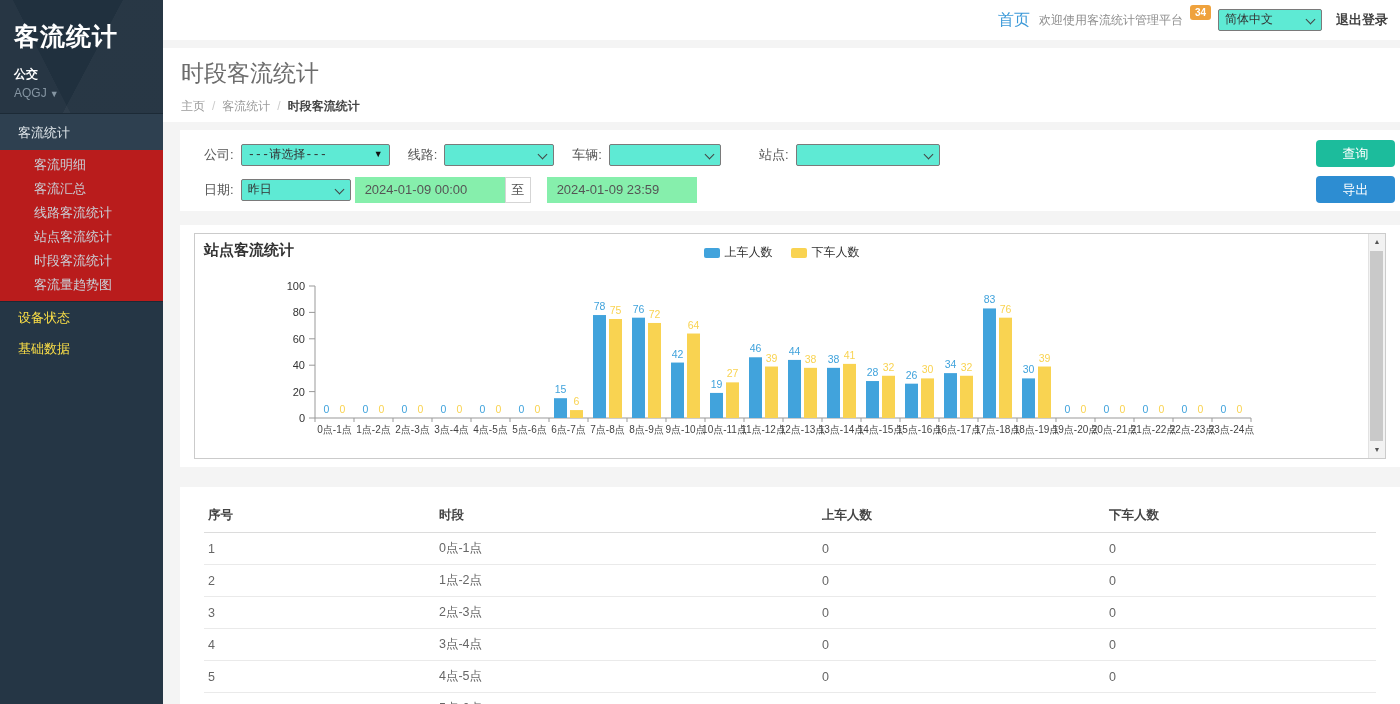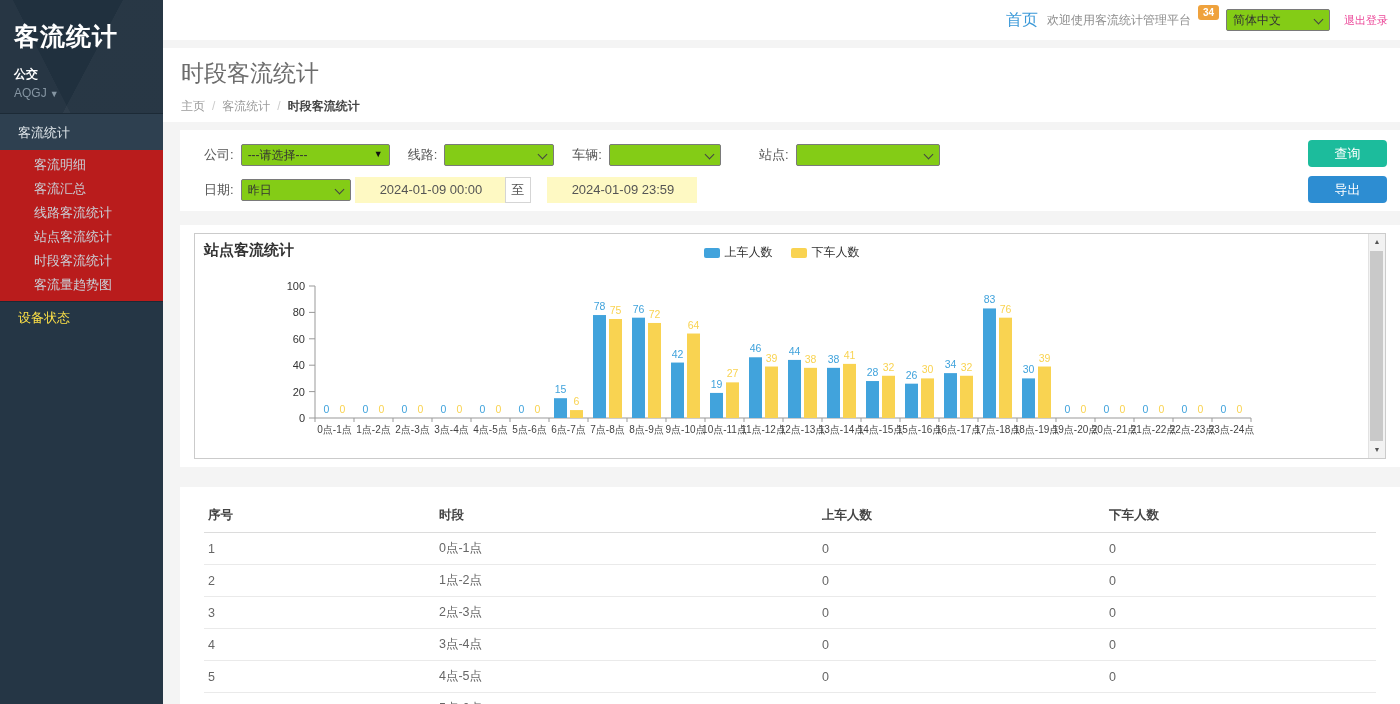"简体中文" .sel select { background: #84cc16 -> #5eead4; font-family: Liberation Sans, sans-serif -> Liberation Mono, monospace }
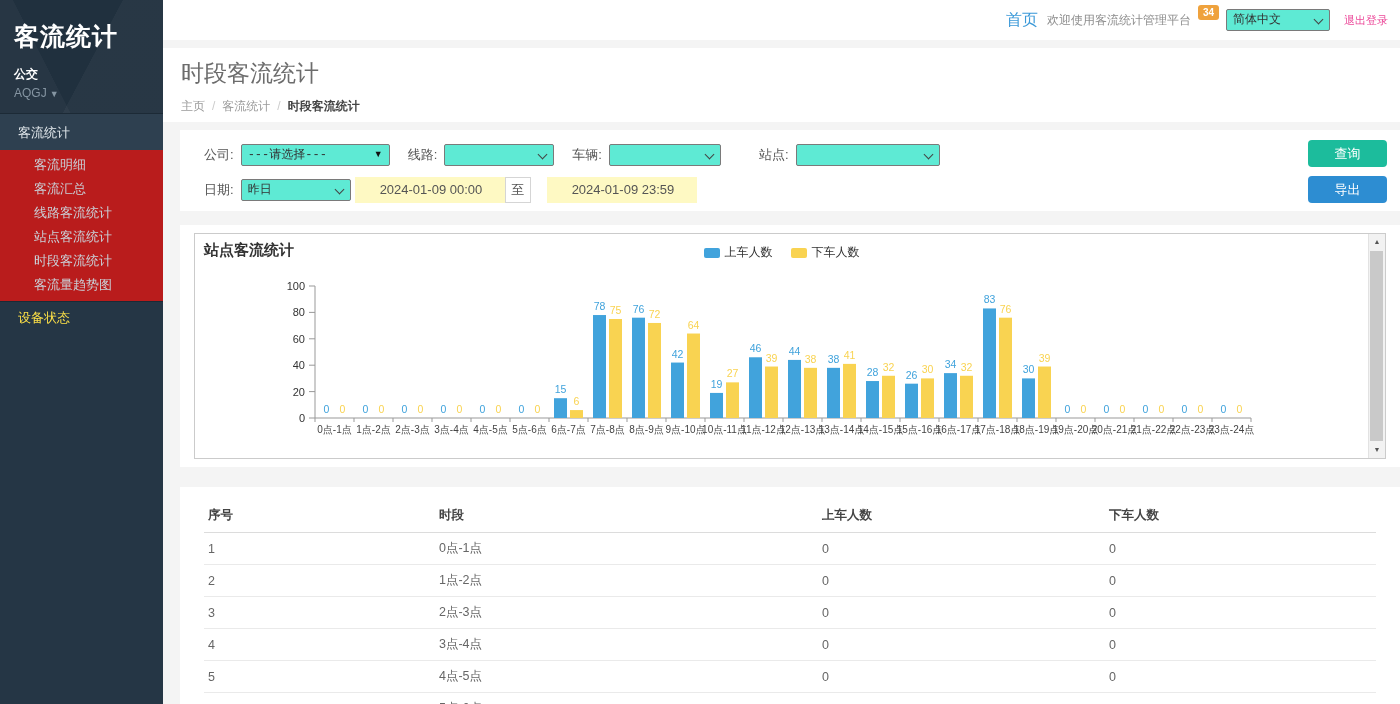"退出登录" .logout-link { color: #ec4899 -> #404040; font-size: 11px -> 13px; font-weight: none -> bold }
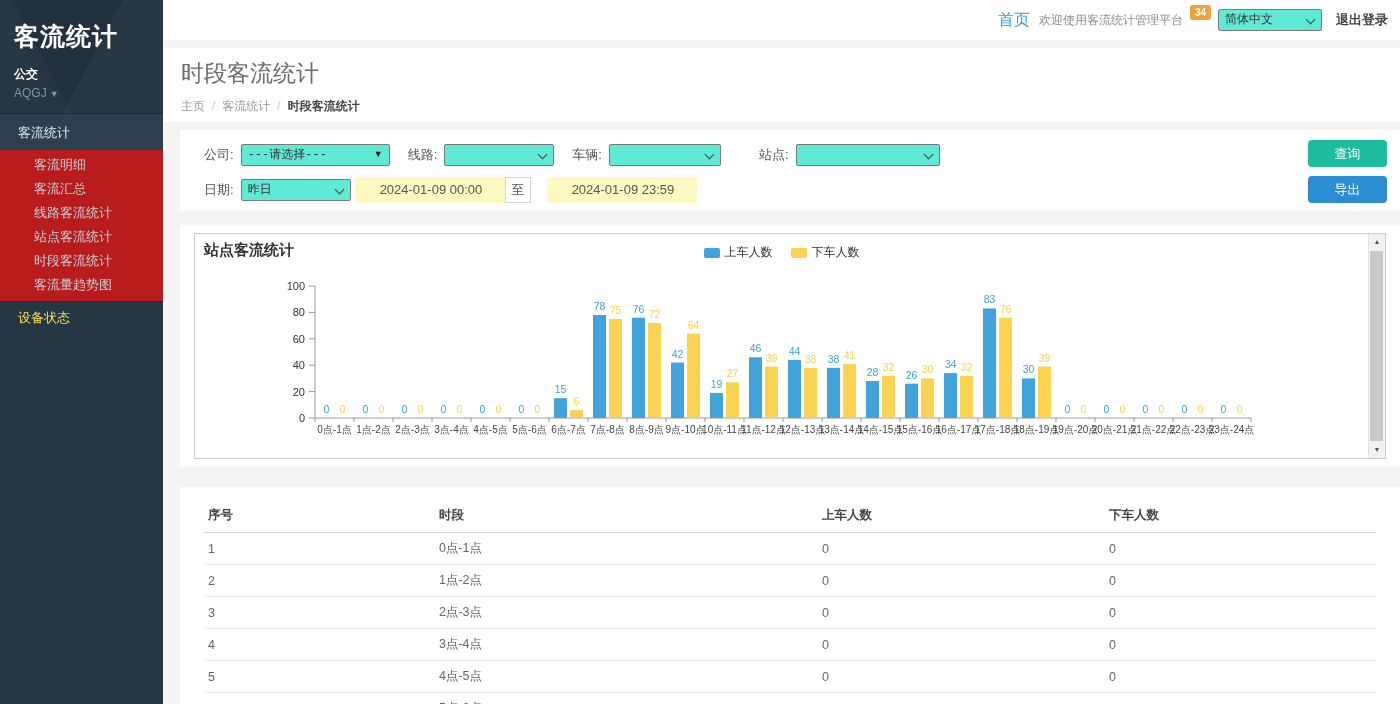"查询" .btn { right: 13px -> 5px }
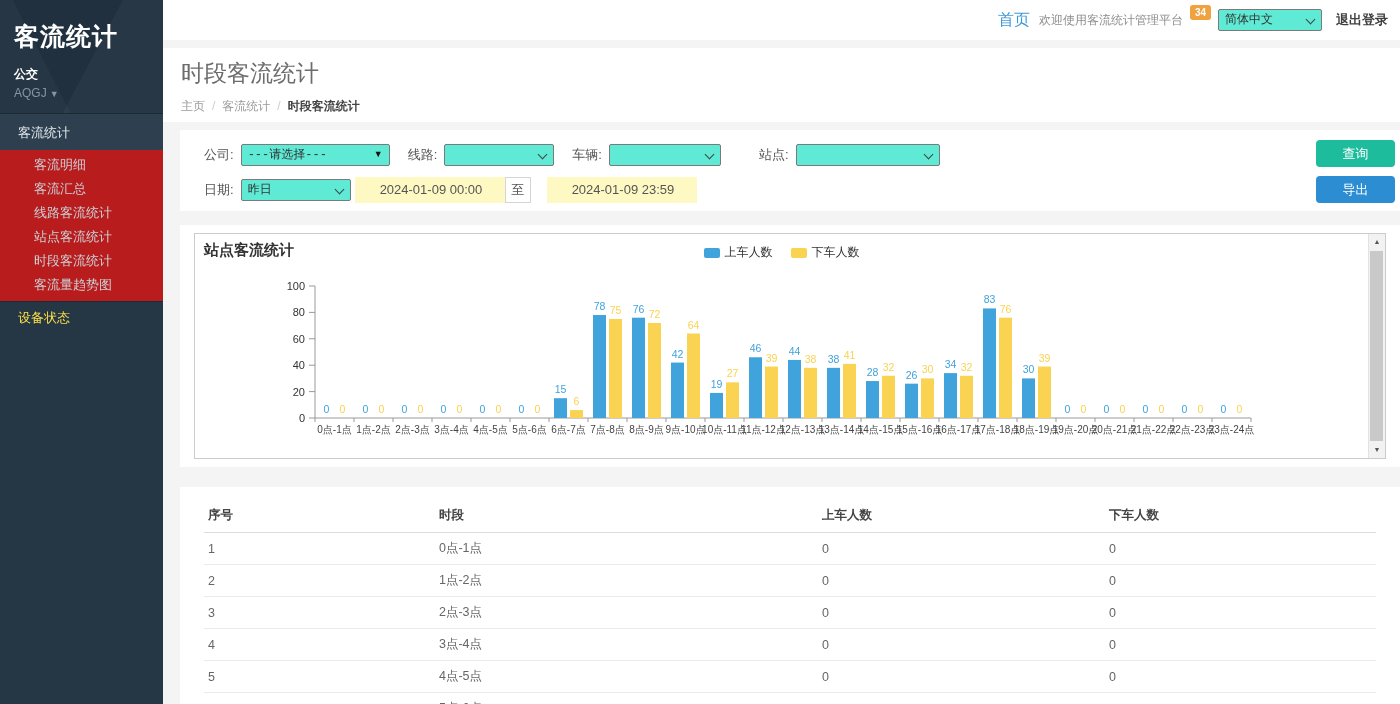"2024-01-09 00:00" .date-input { background: #fef9c3 -> #86efac; padding-left: 25px -> 10px }
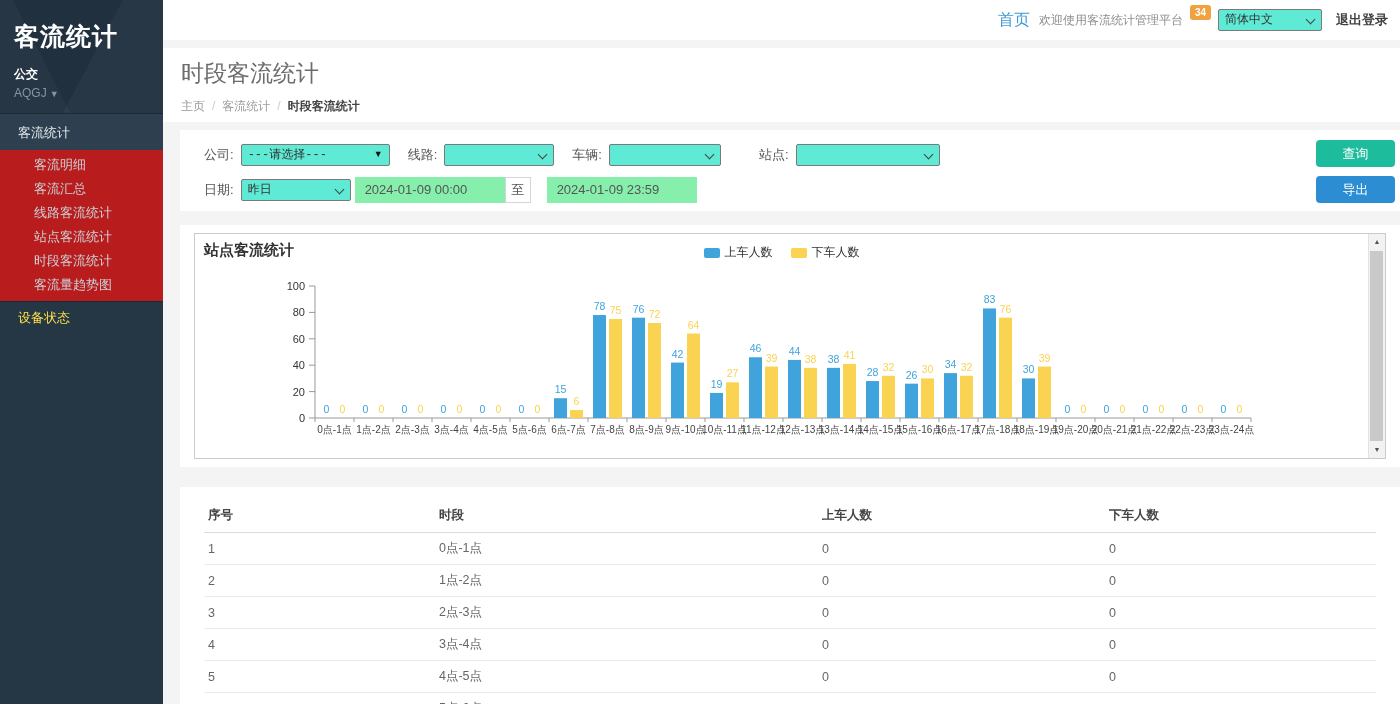"基础数据" div.menu-item { html: none -> <div>基础数据</div> }
